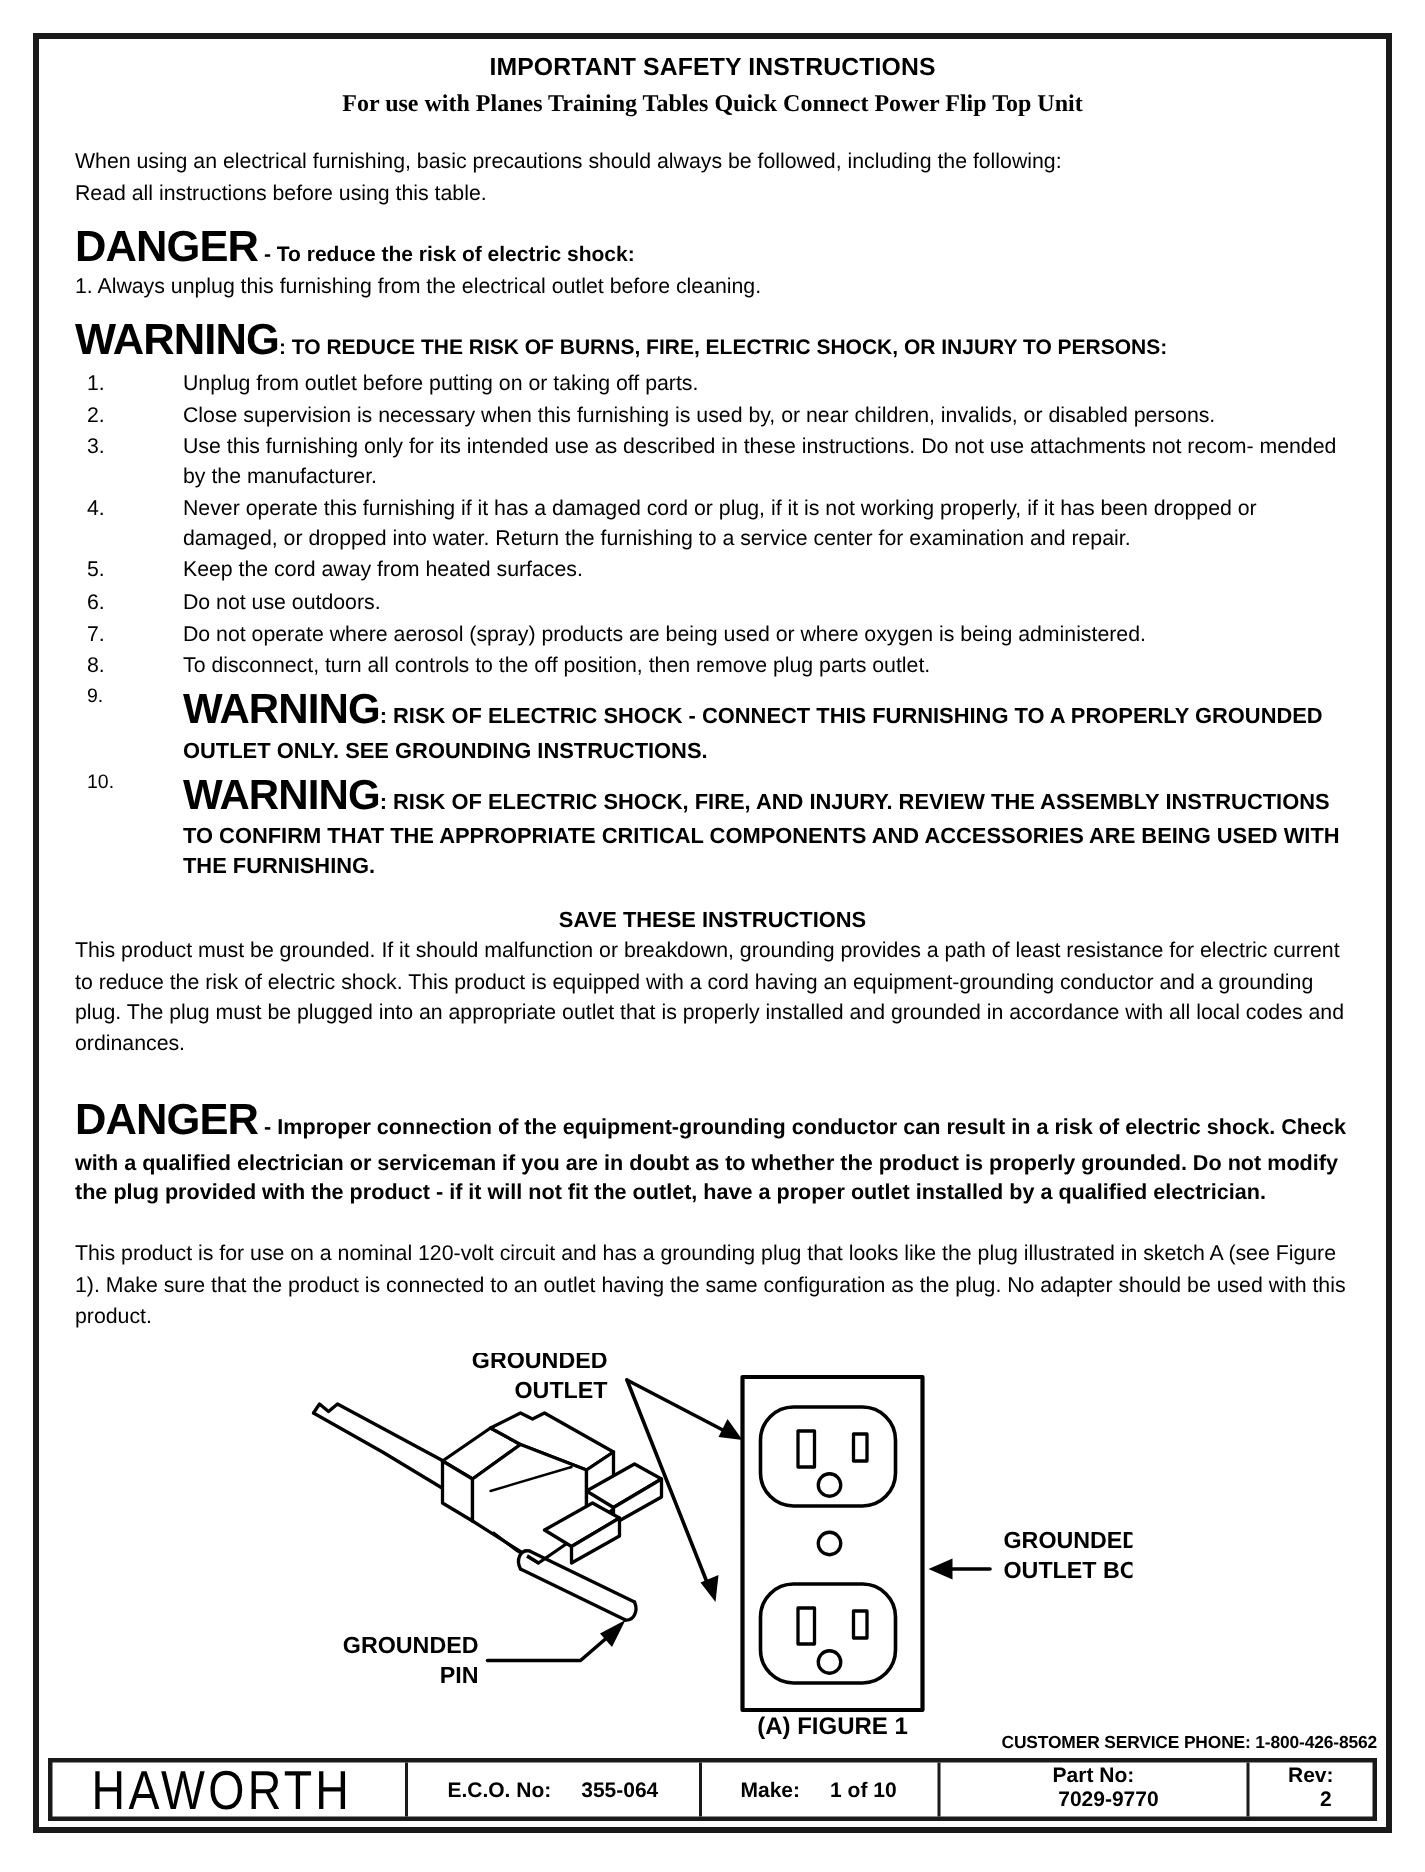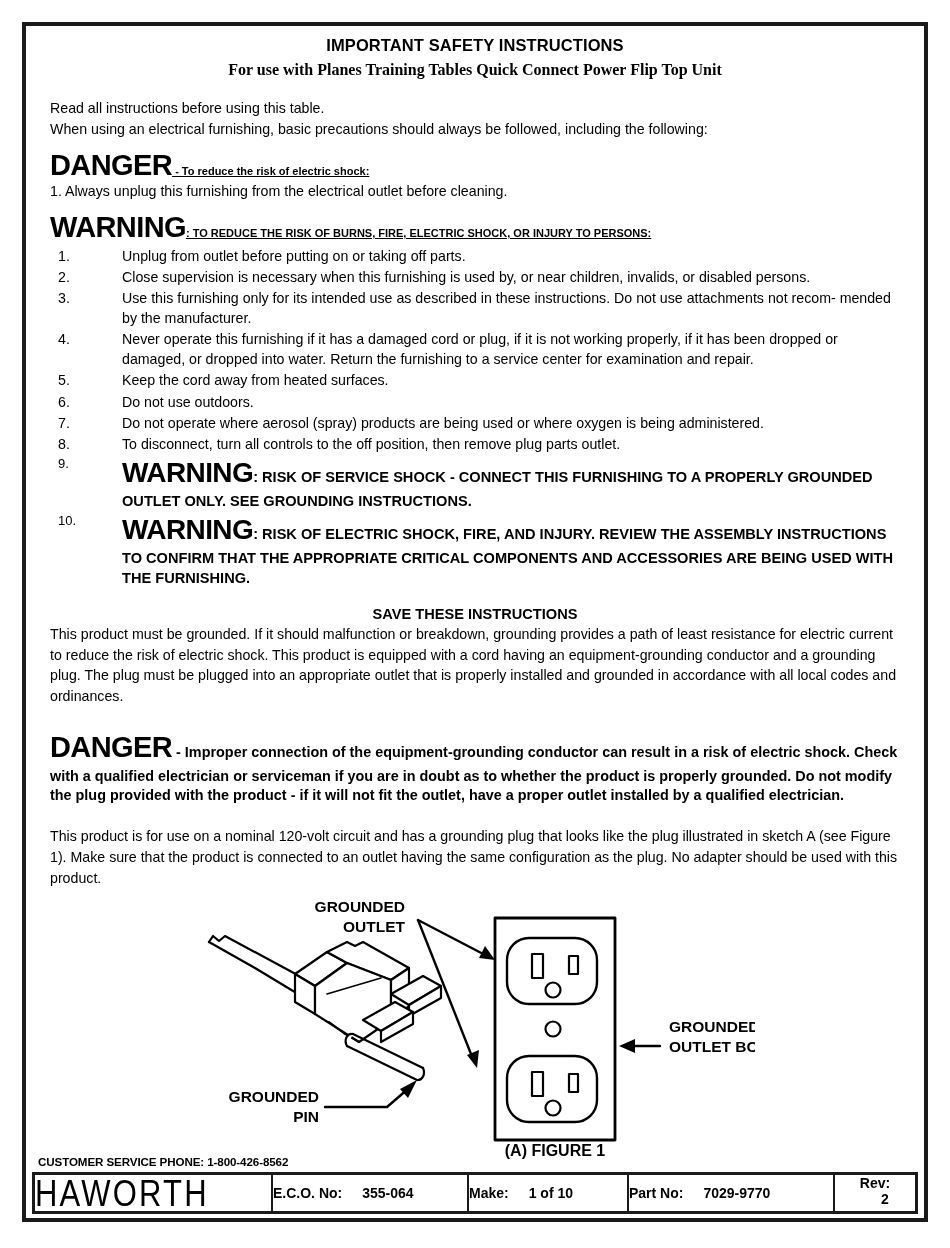"Read all instructions before using" div { order: before "When using an electrical furnishing," -> after "When using an electrical furnishing," }
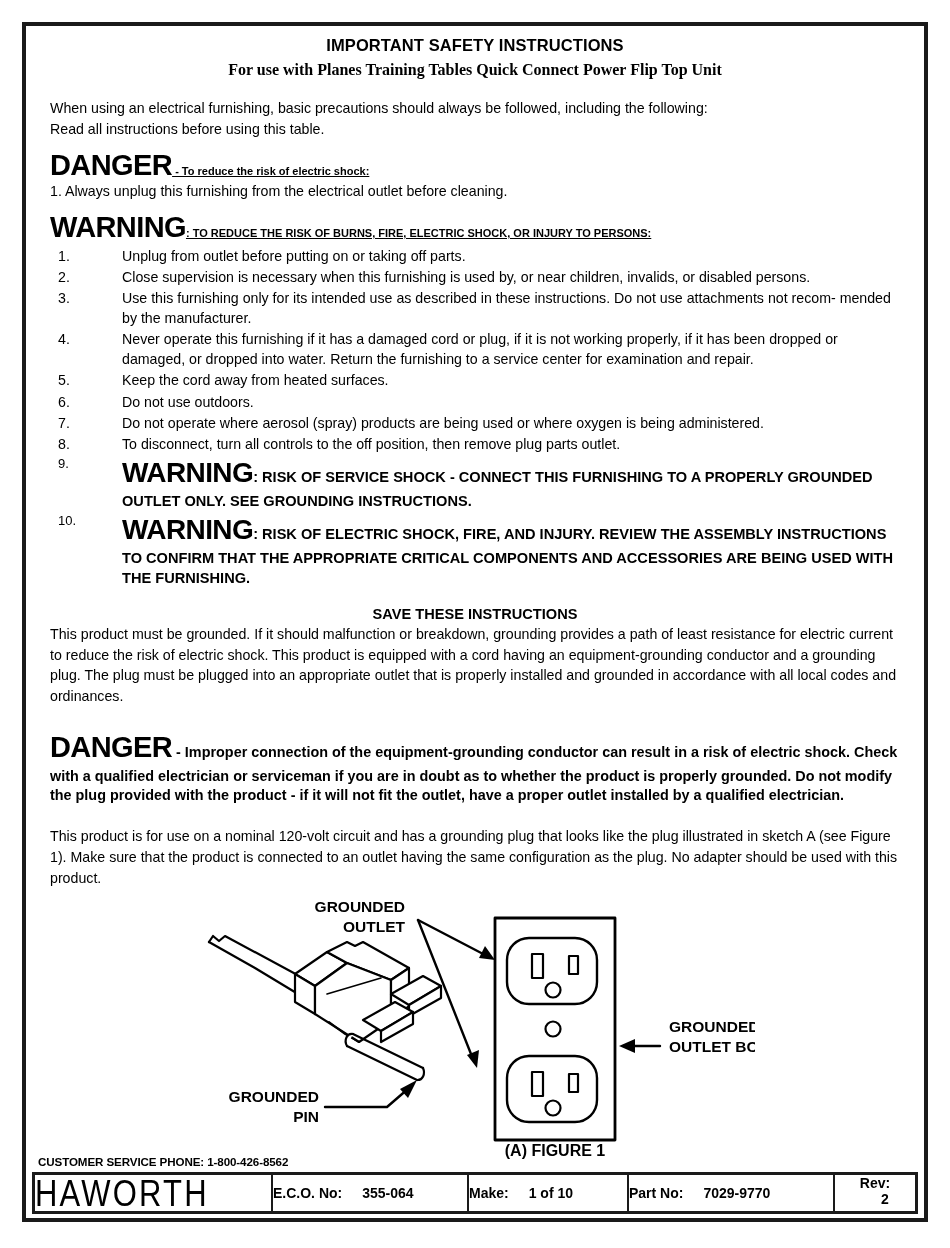"- To reduce the risk" .alert-tail { font-size: 11px -> 14px; text-decoration: underline -> none }
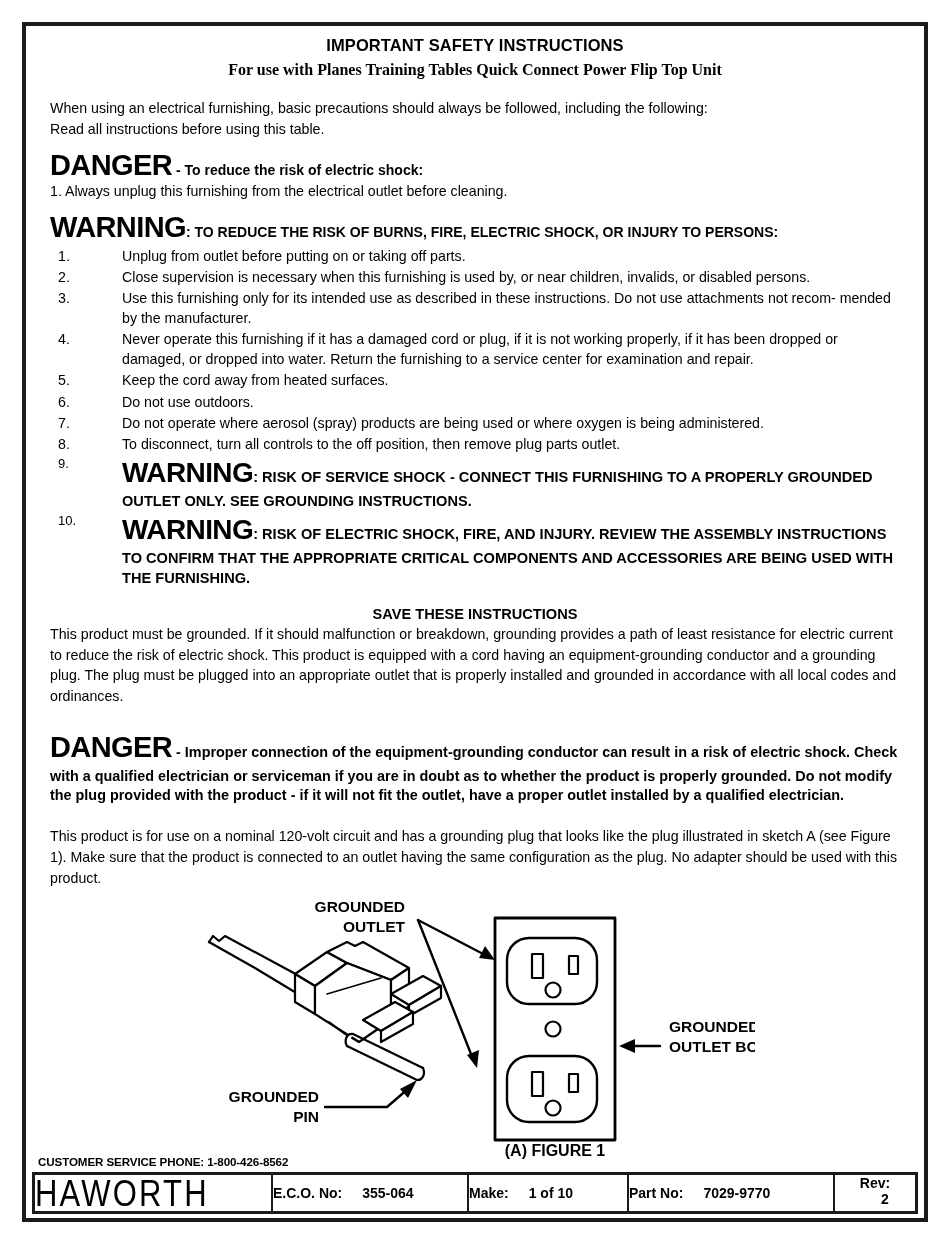": RISK OF SERVICE SHOCK" span { text: SERVICE -> ELECTRIC }
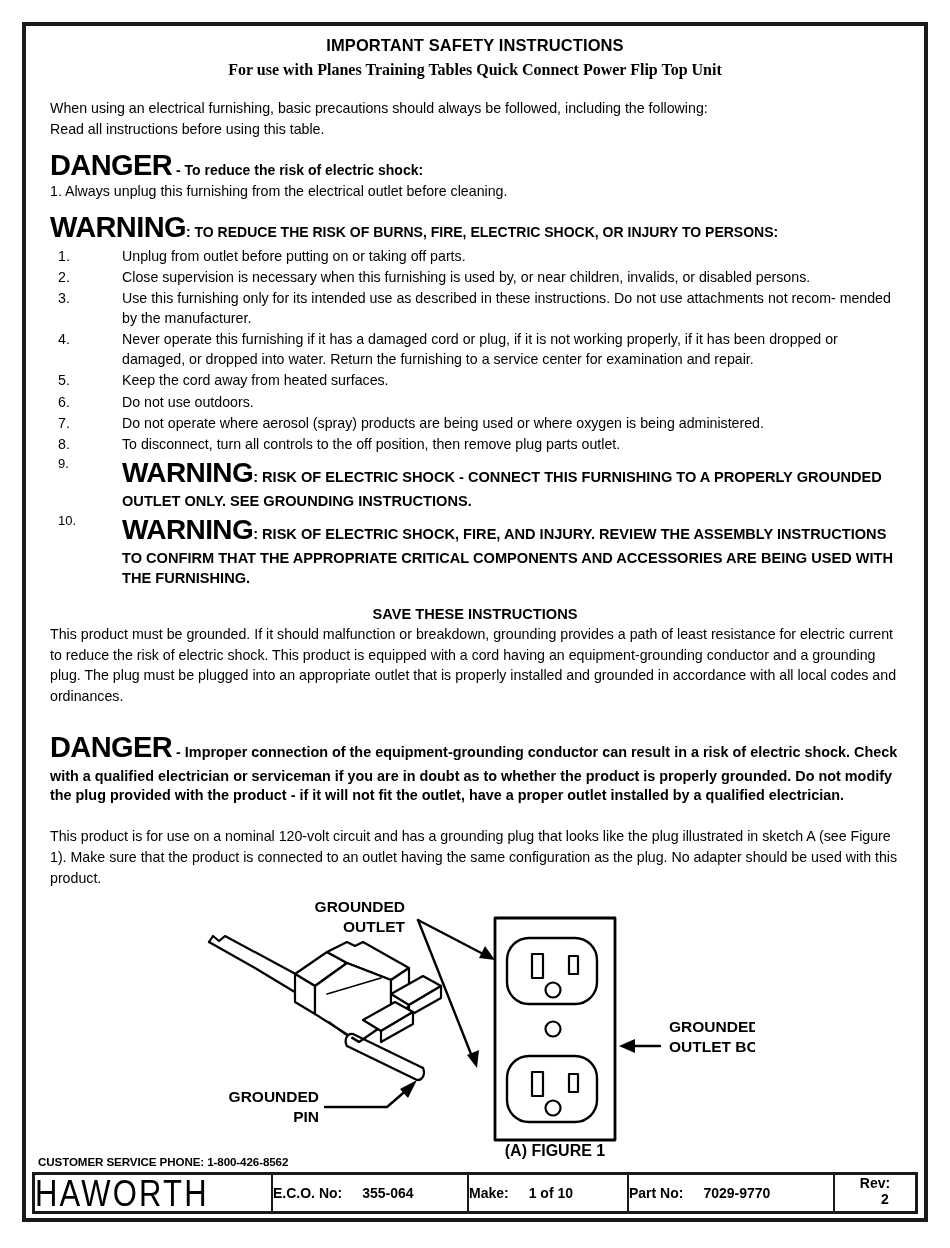"CUSTOMER SERVICE PHONE: 1-800-426-8562" #footer-wrap { text-align: none -> right }
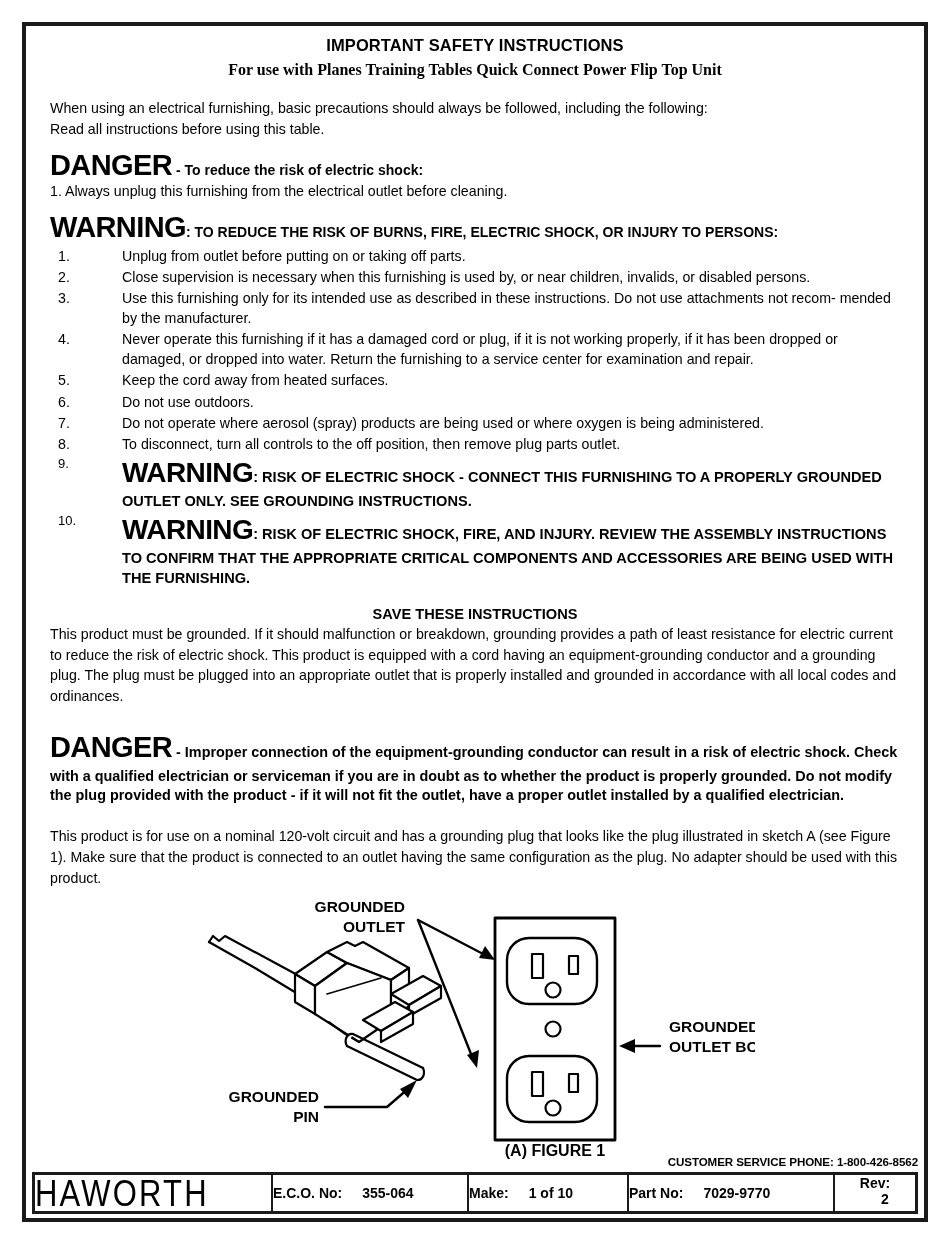"HAWORTH" #footer-bar .cell { padding: 0 0 -> 0 26px }
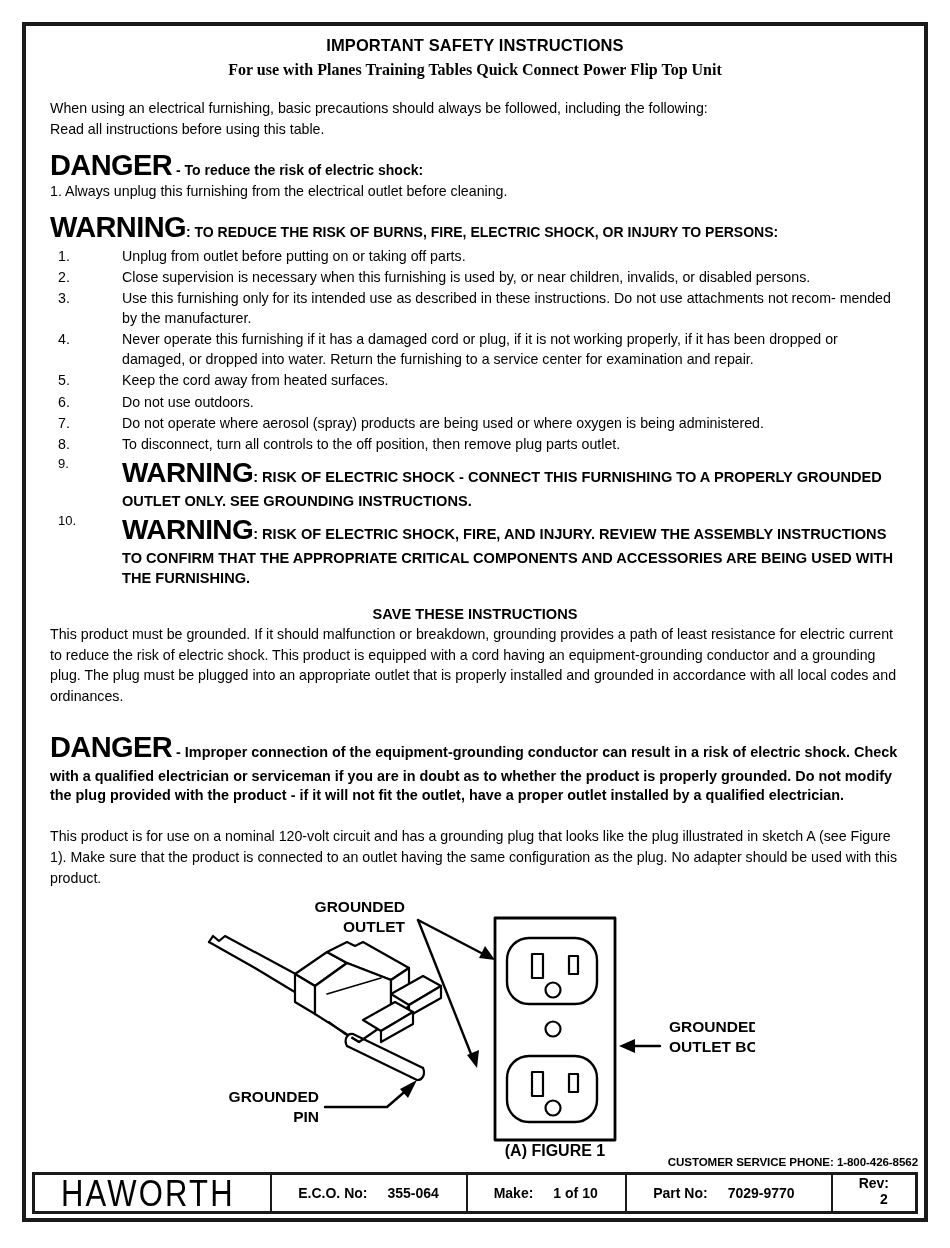"Part No:" .c-part { flex-direction: none -> column }
